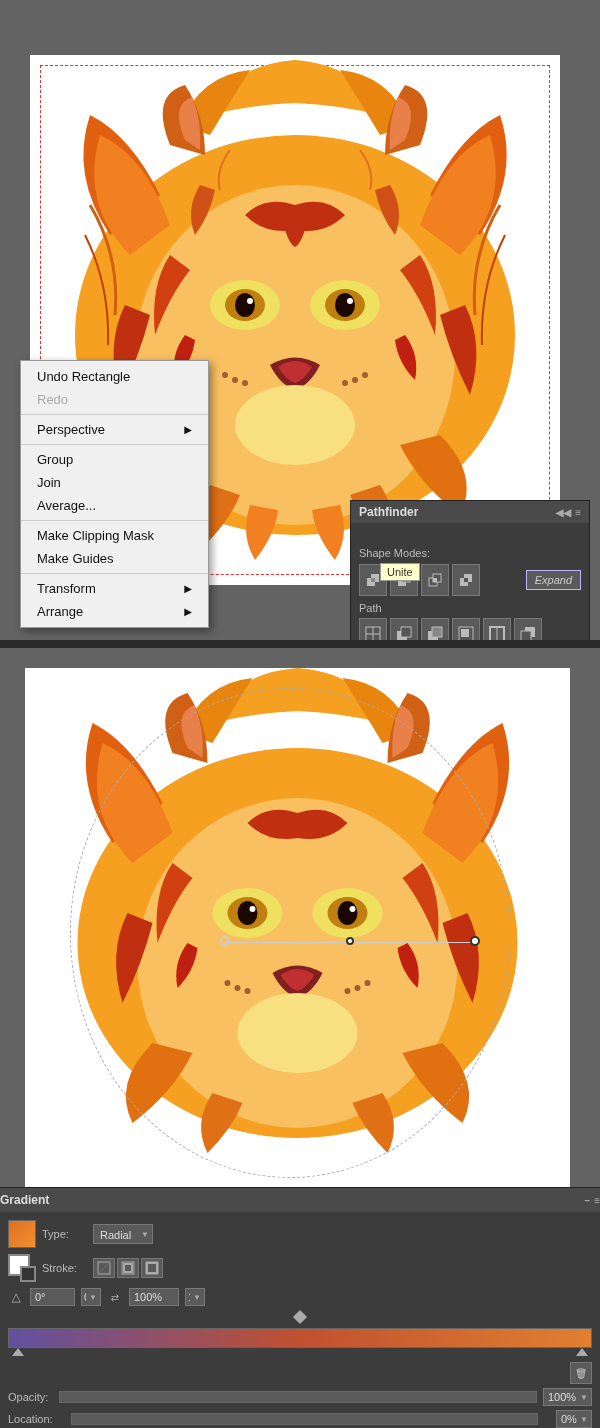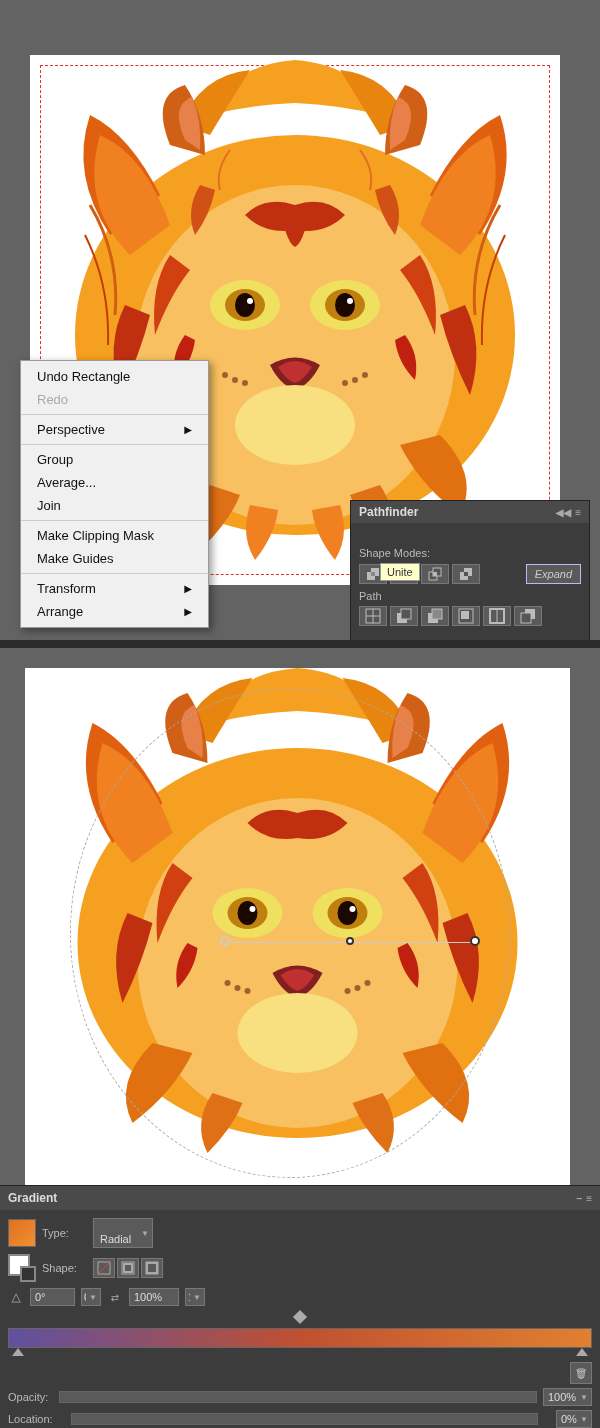"Average..." div.menu-item { order: before "Join" -> after "Join" }
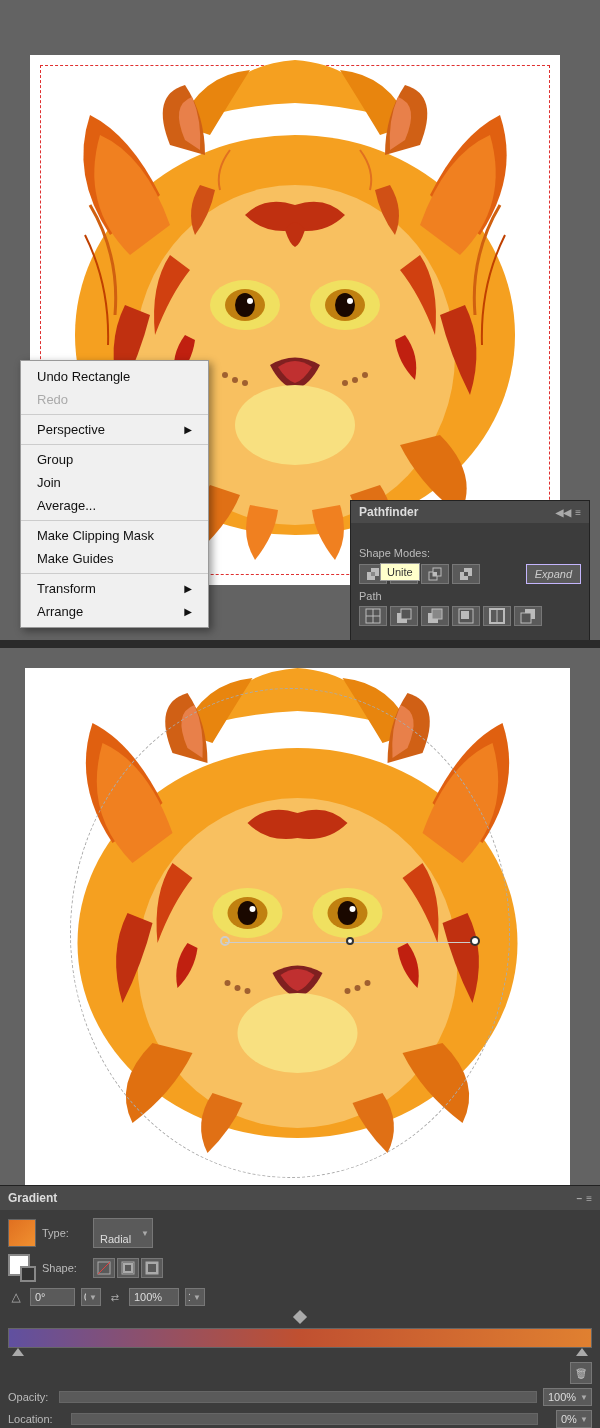"Unite" .shape-btn { height: 20px -> 32px }
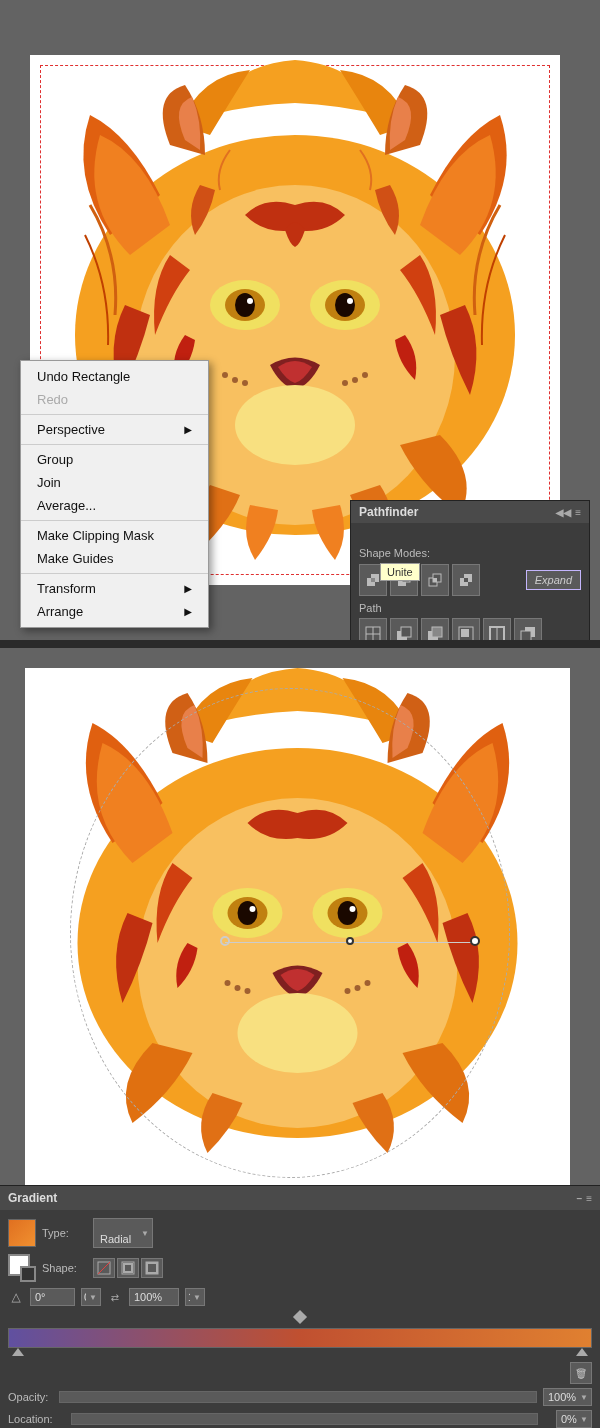"Gradient" .gradient-panel-header { padding: 5px 8px -> 5px 0 }
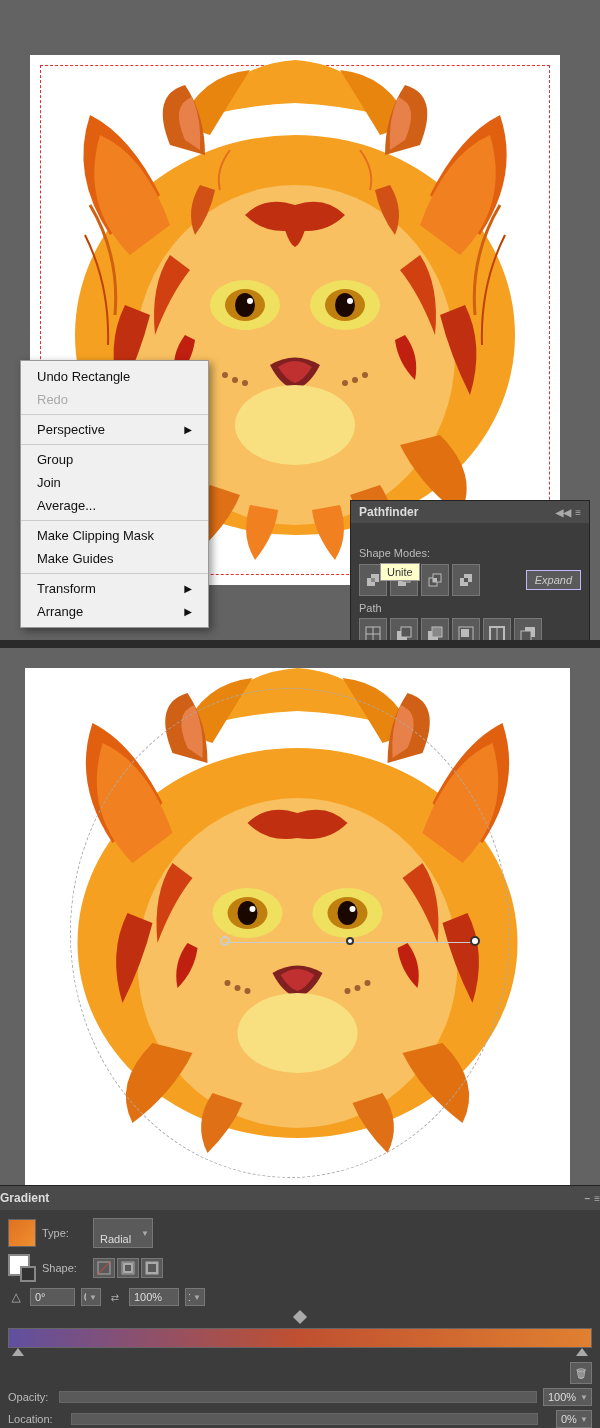"Radial" .gradient-type-select { padding: 14px 20px 2px 6px -> 4px 20px 2px 6px }
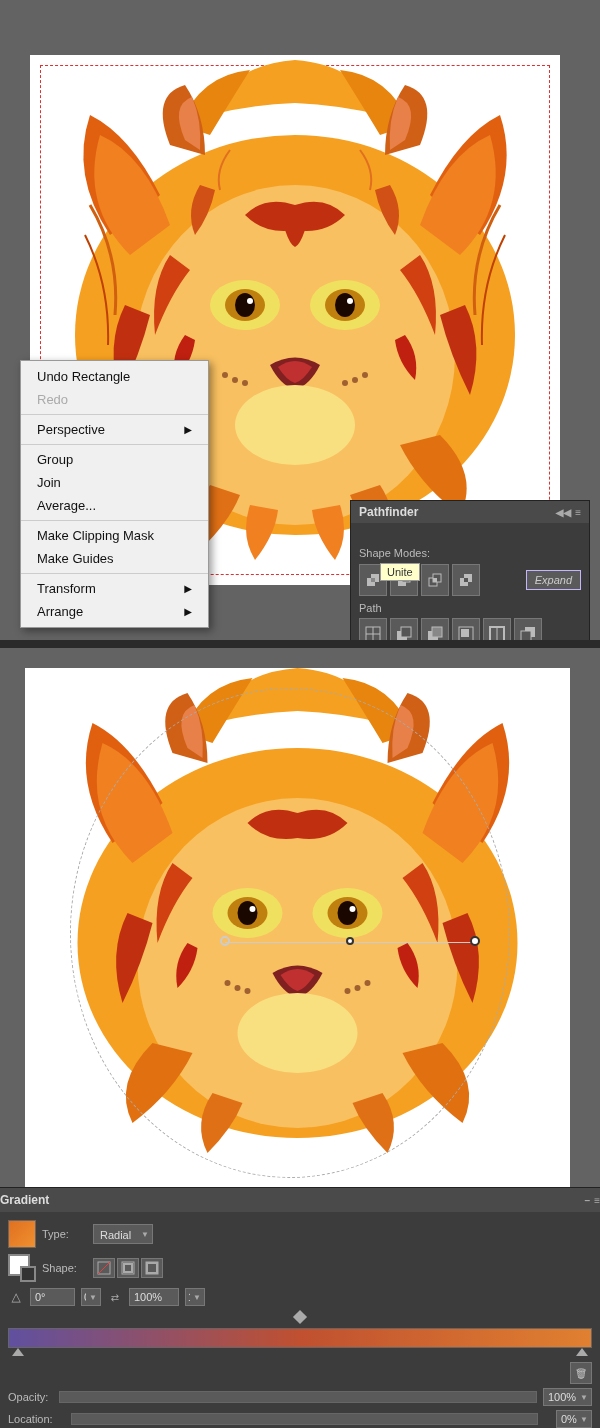"Shape:" span.gradient-label { text: Shape -> Stroke }
